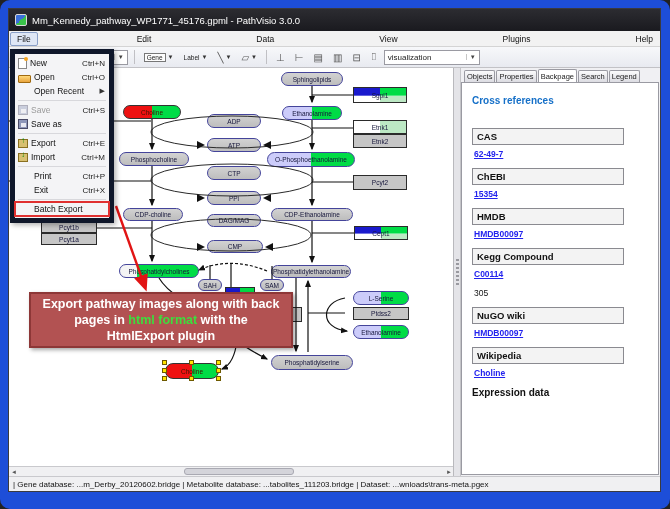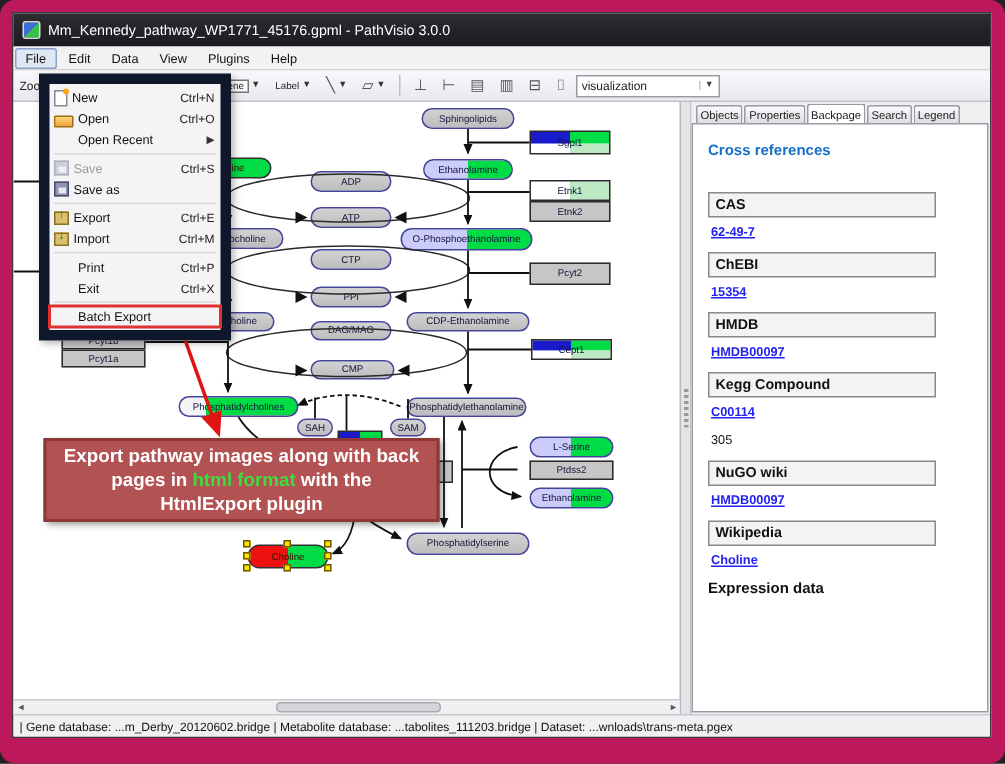"Mm_Kennedy_pathway_WP1771_45176.gpml -" .frame { background: #be185d -> #1d4ed8 }
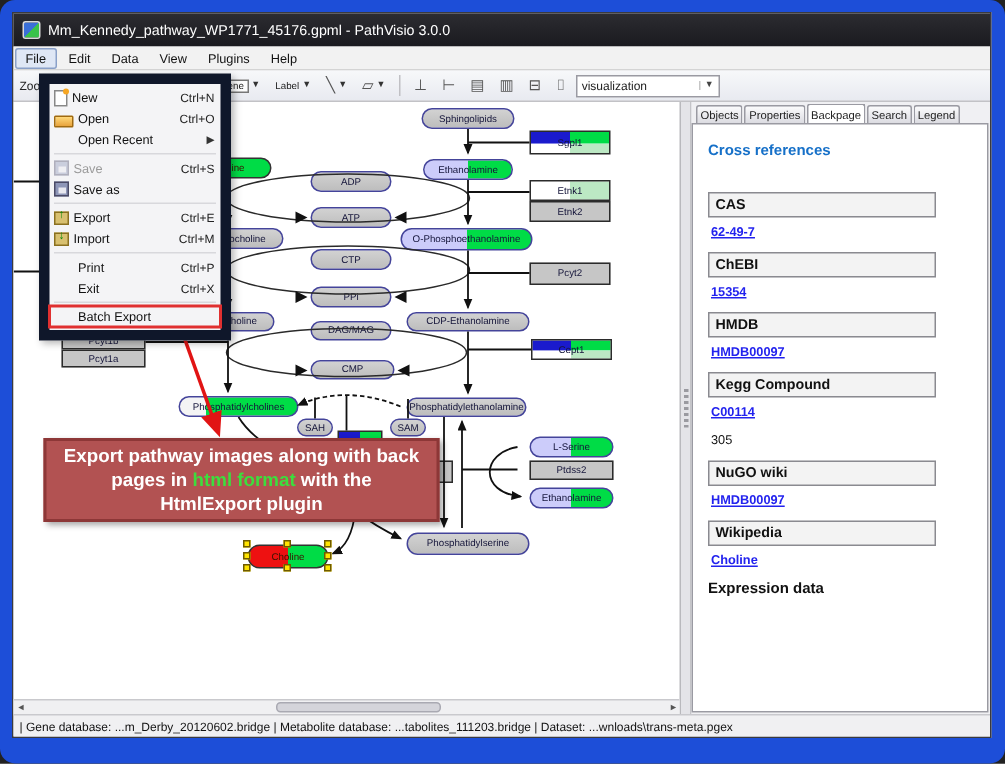"File" .menubar { justify-content: none -> space-between }
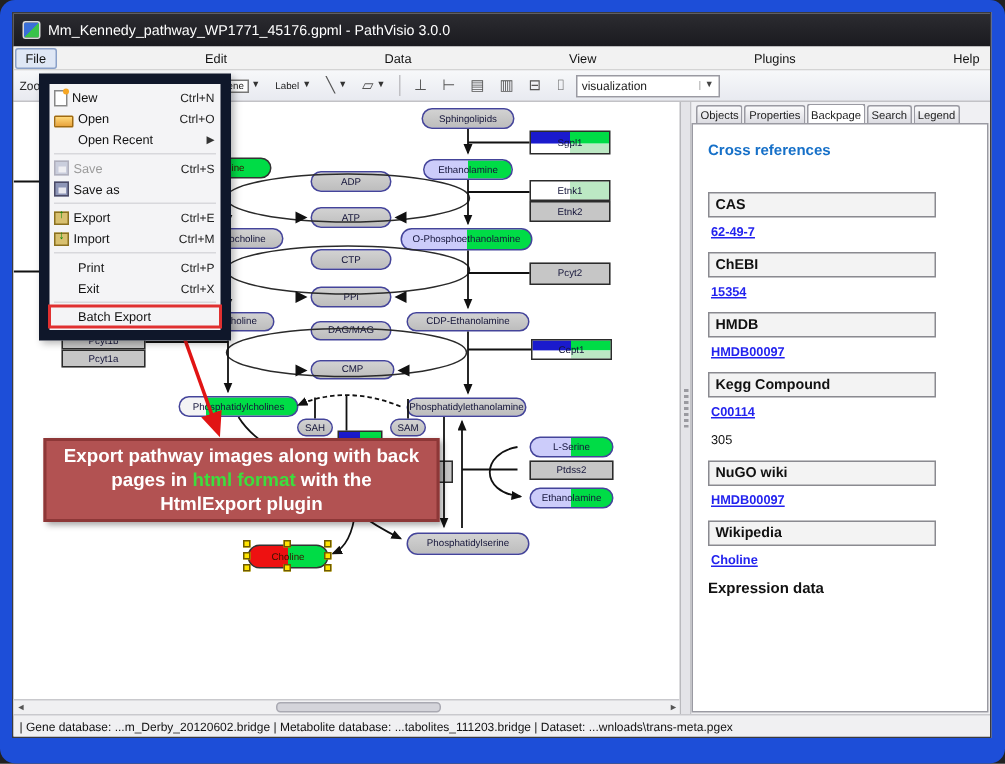"New" .filemenu { border: 7px solid #0f172a -> 5px solid #0f172a; margin-left: 16px -> none; width: 128px -> 104px }
